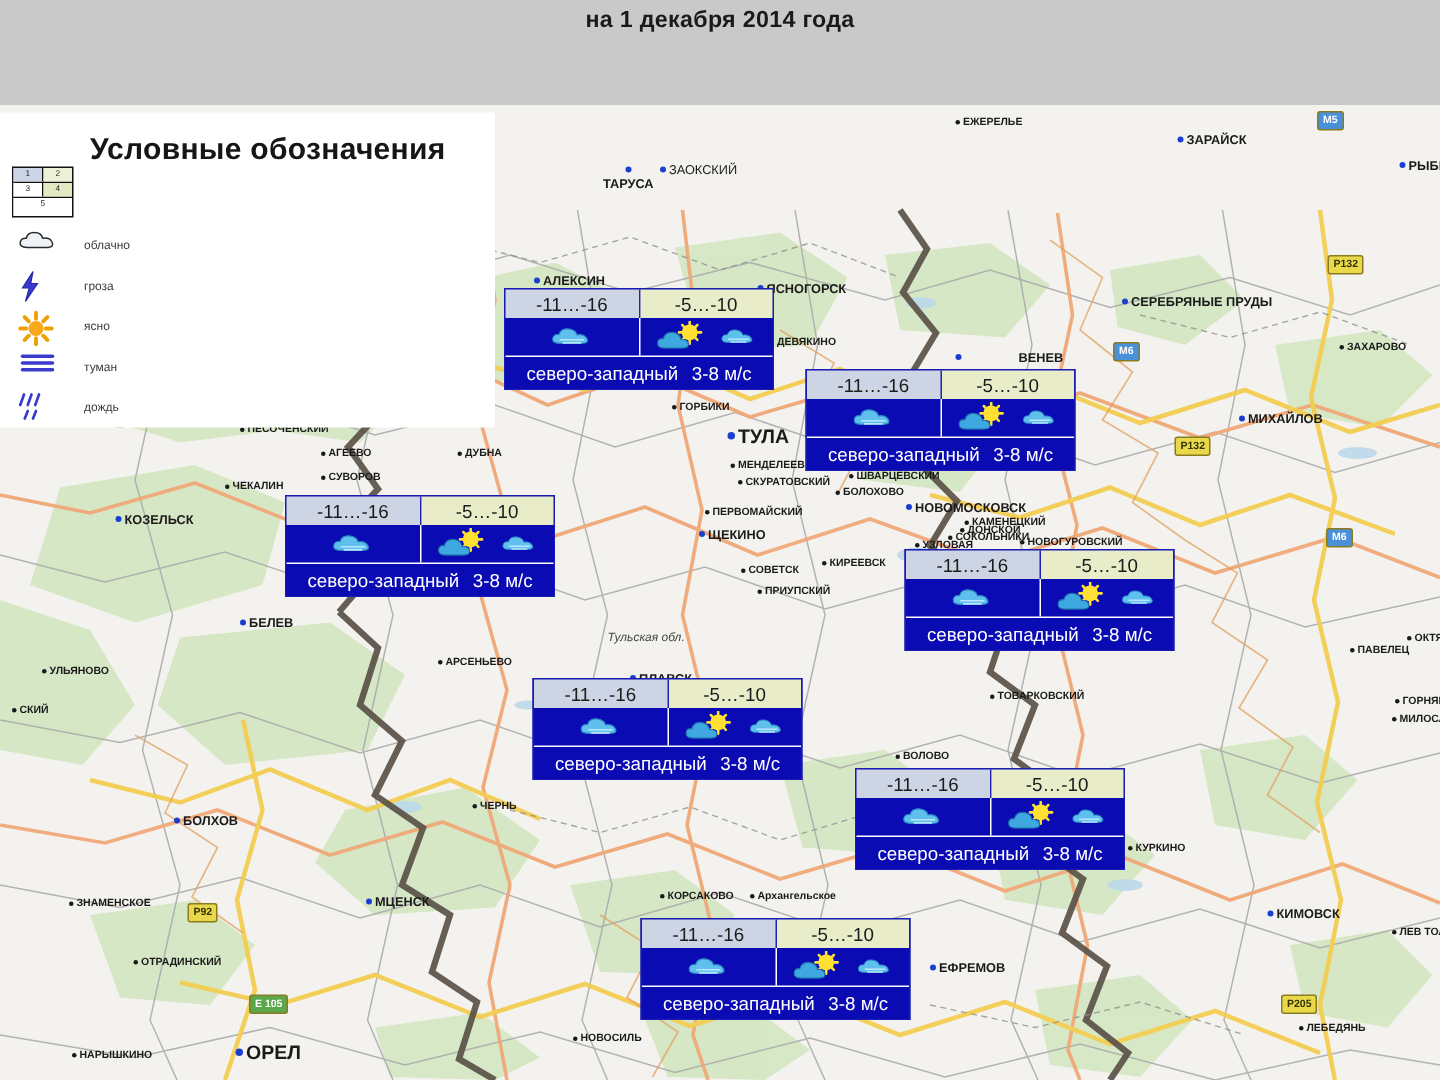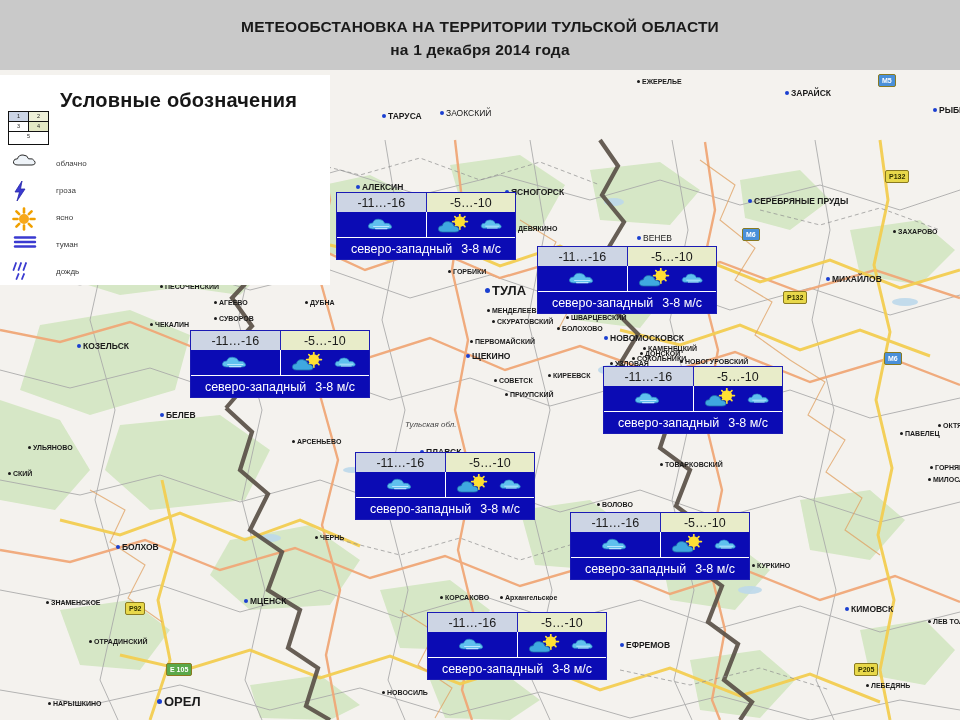"МЕТЕООБСТАНОВКА НА ТЕРРИТОРИИ ТУЛЬСКОЙ" div.title-line { html: <div>МЕТЕООБСТАНОВКА НА ТЕРРИТОРИИ ТУЛЬСКОЙ ОБЛАСТИ</div> -> none }
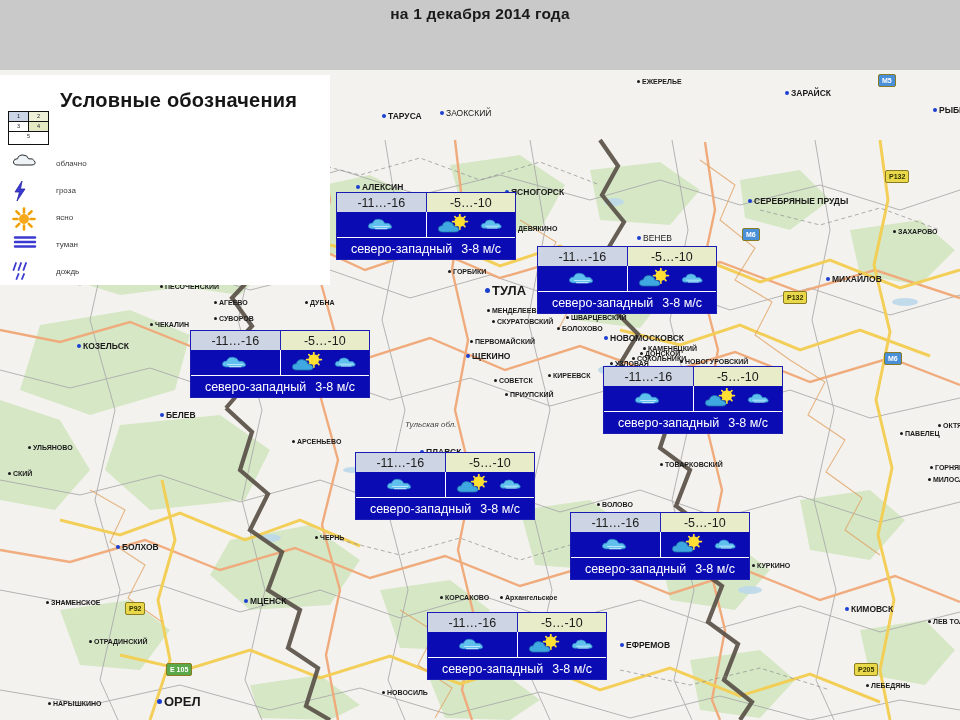"ТАРУСА" div { flex-direction: none -> column; left: 382px -> 402px }
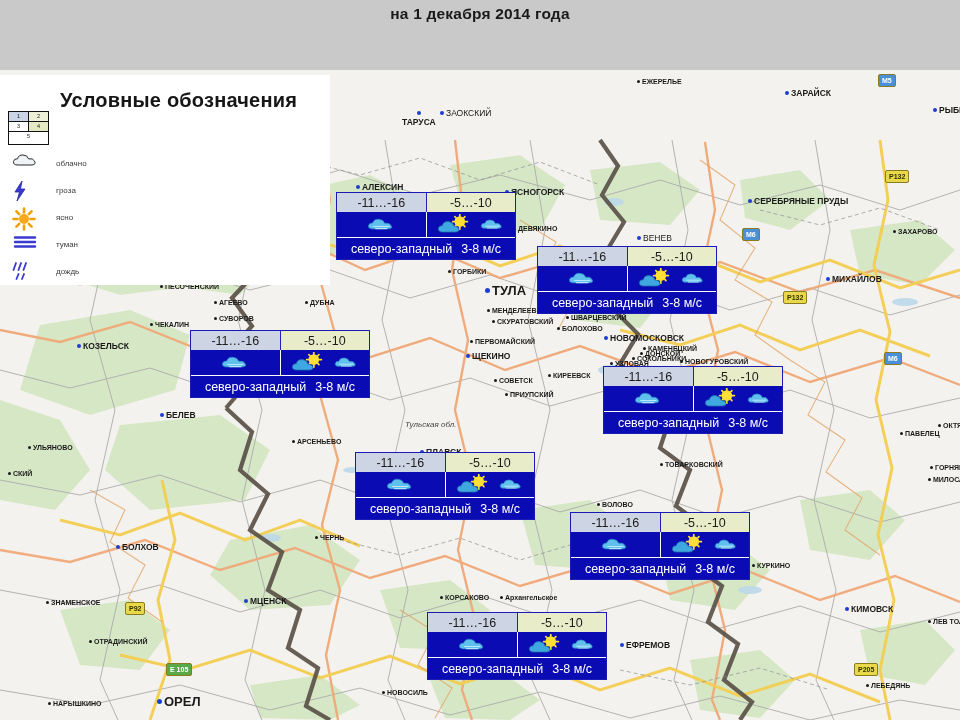"ВЕНЕВ" span { font-weight: normal -> bold; margin-left: none -> 36px }
